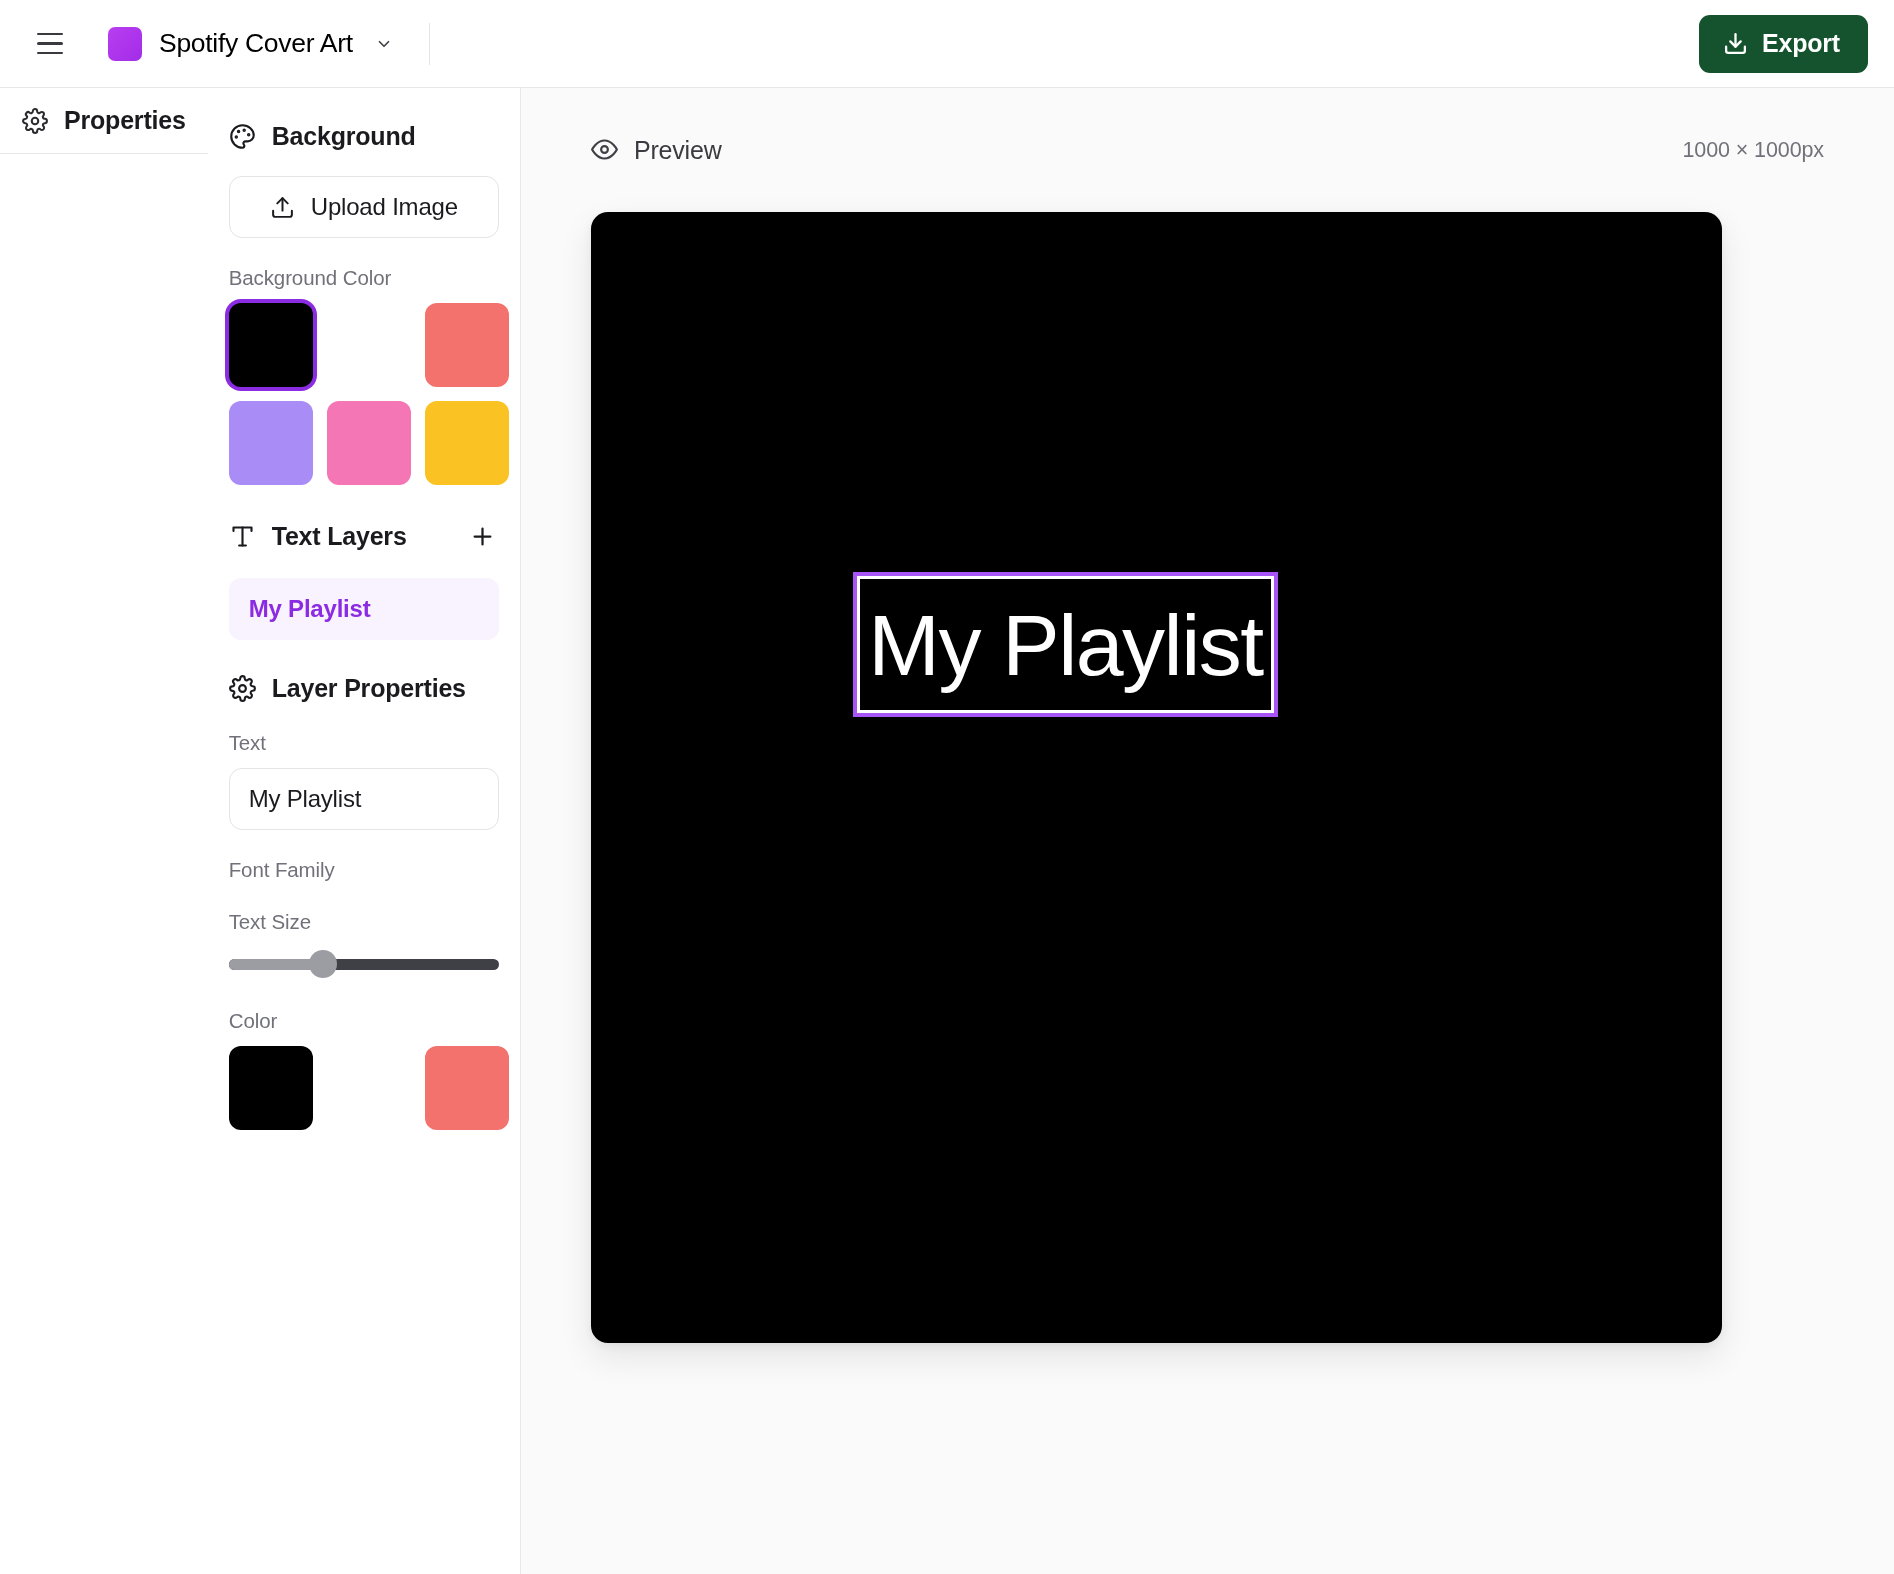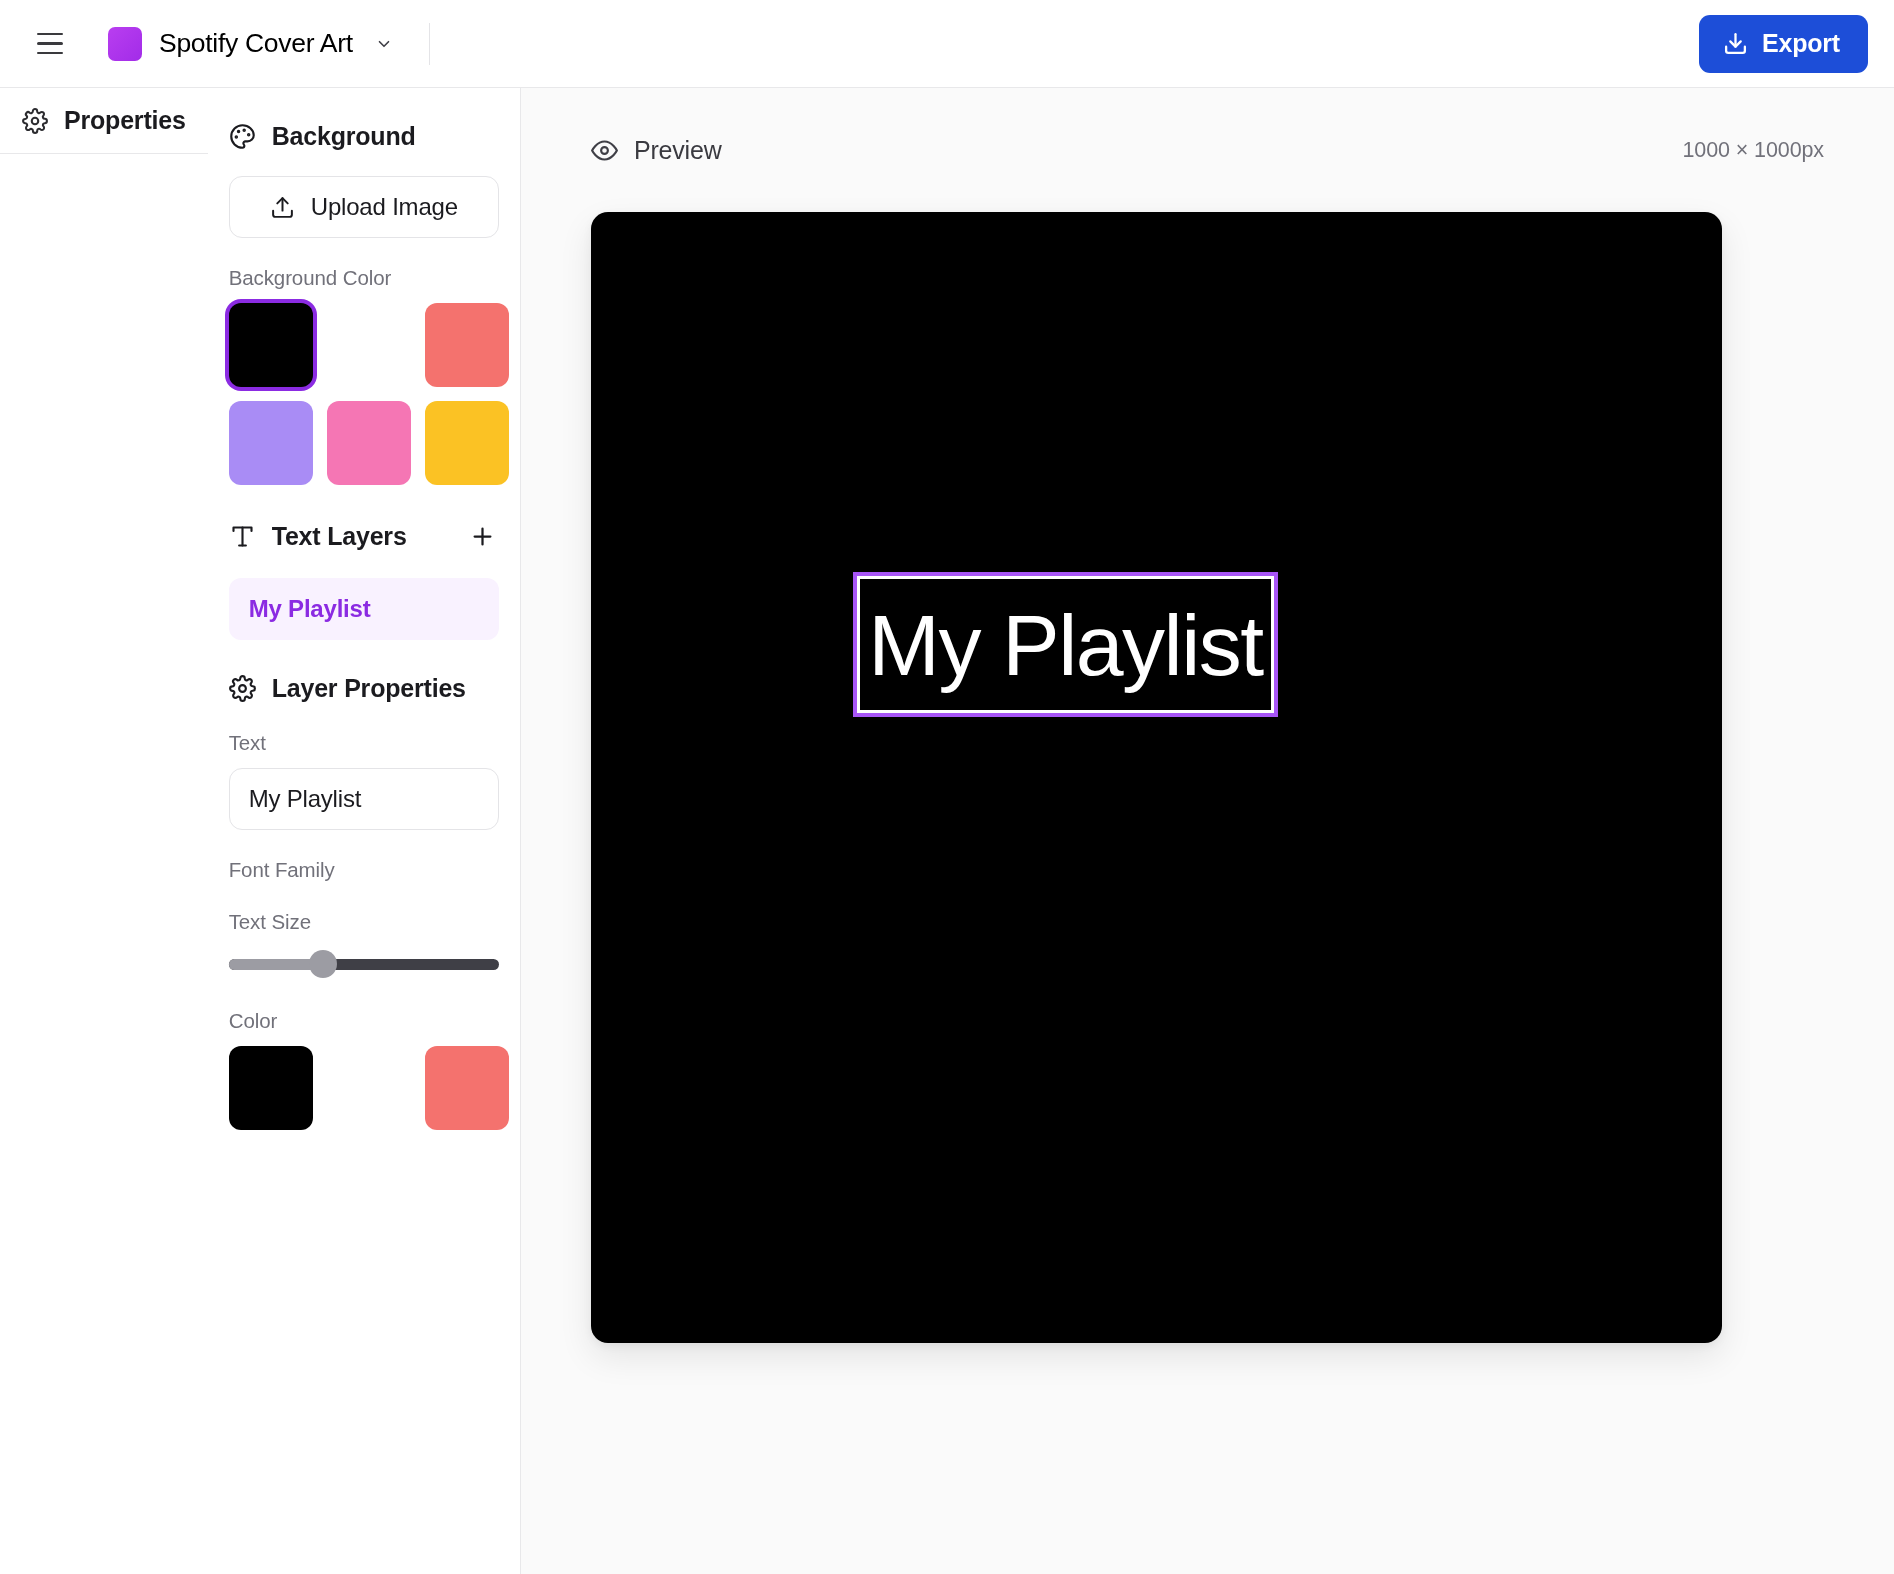"Export" .export-btn { background: #1d4ed8 -> #14532d }
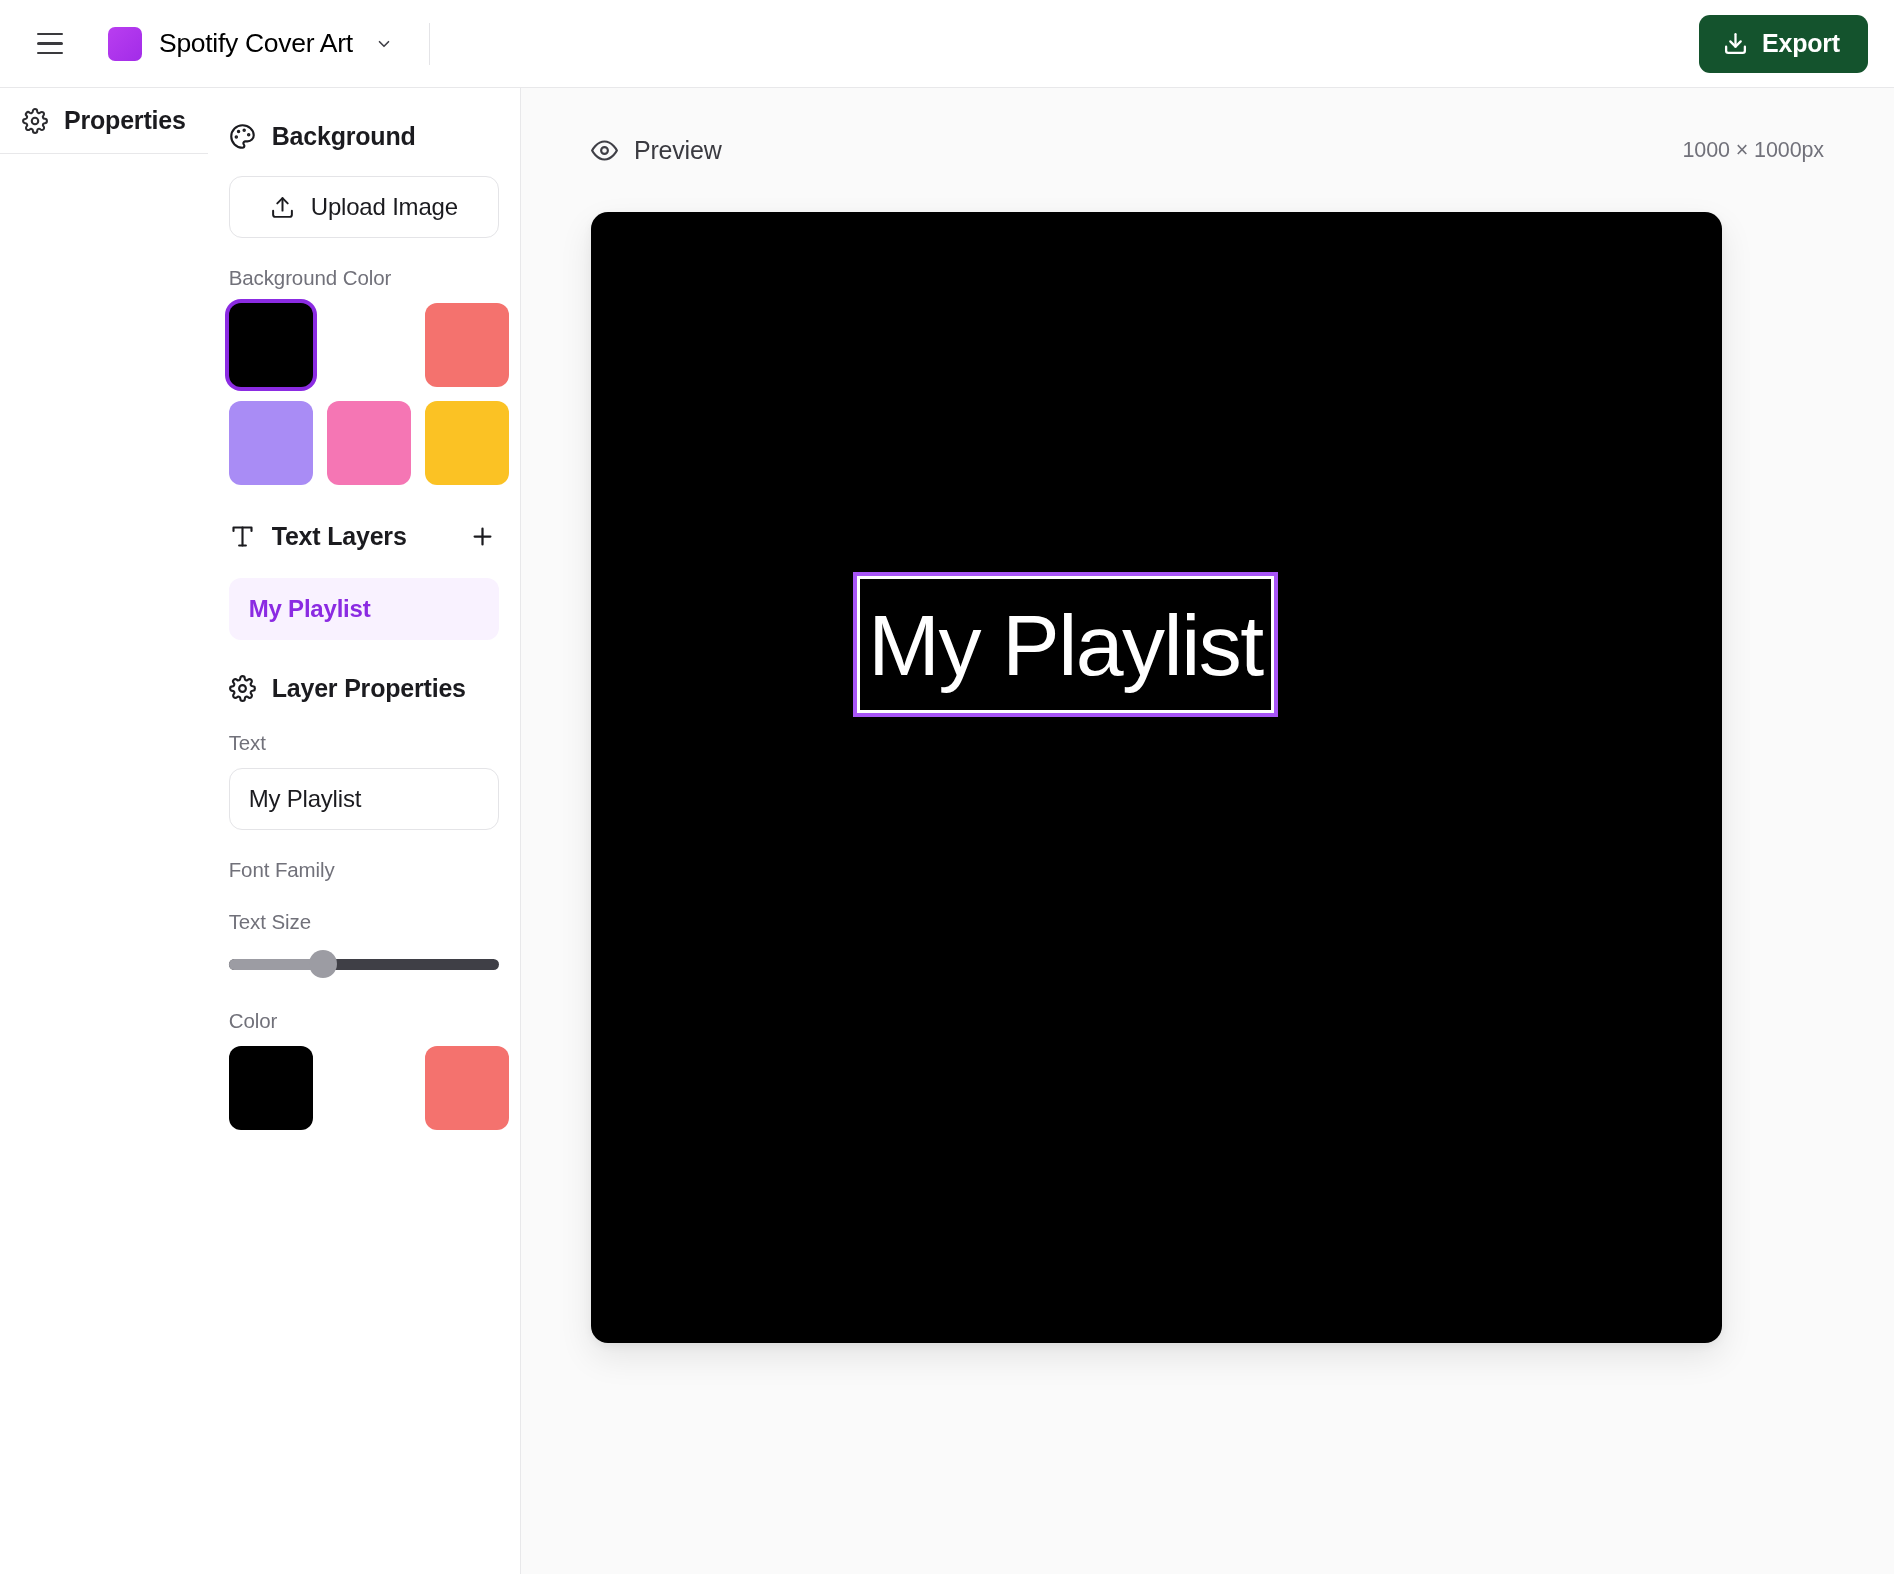"Preview" .preview-head .left { align-items: center -> flex-start }
